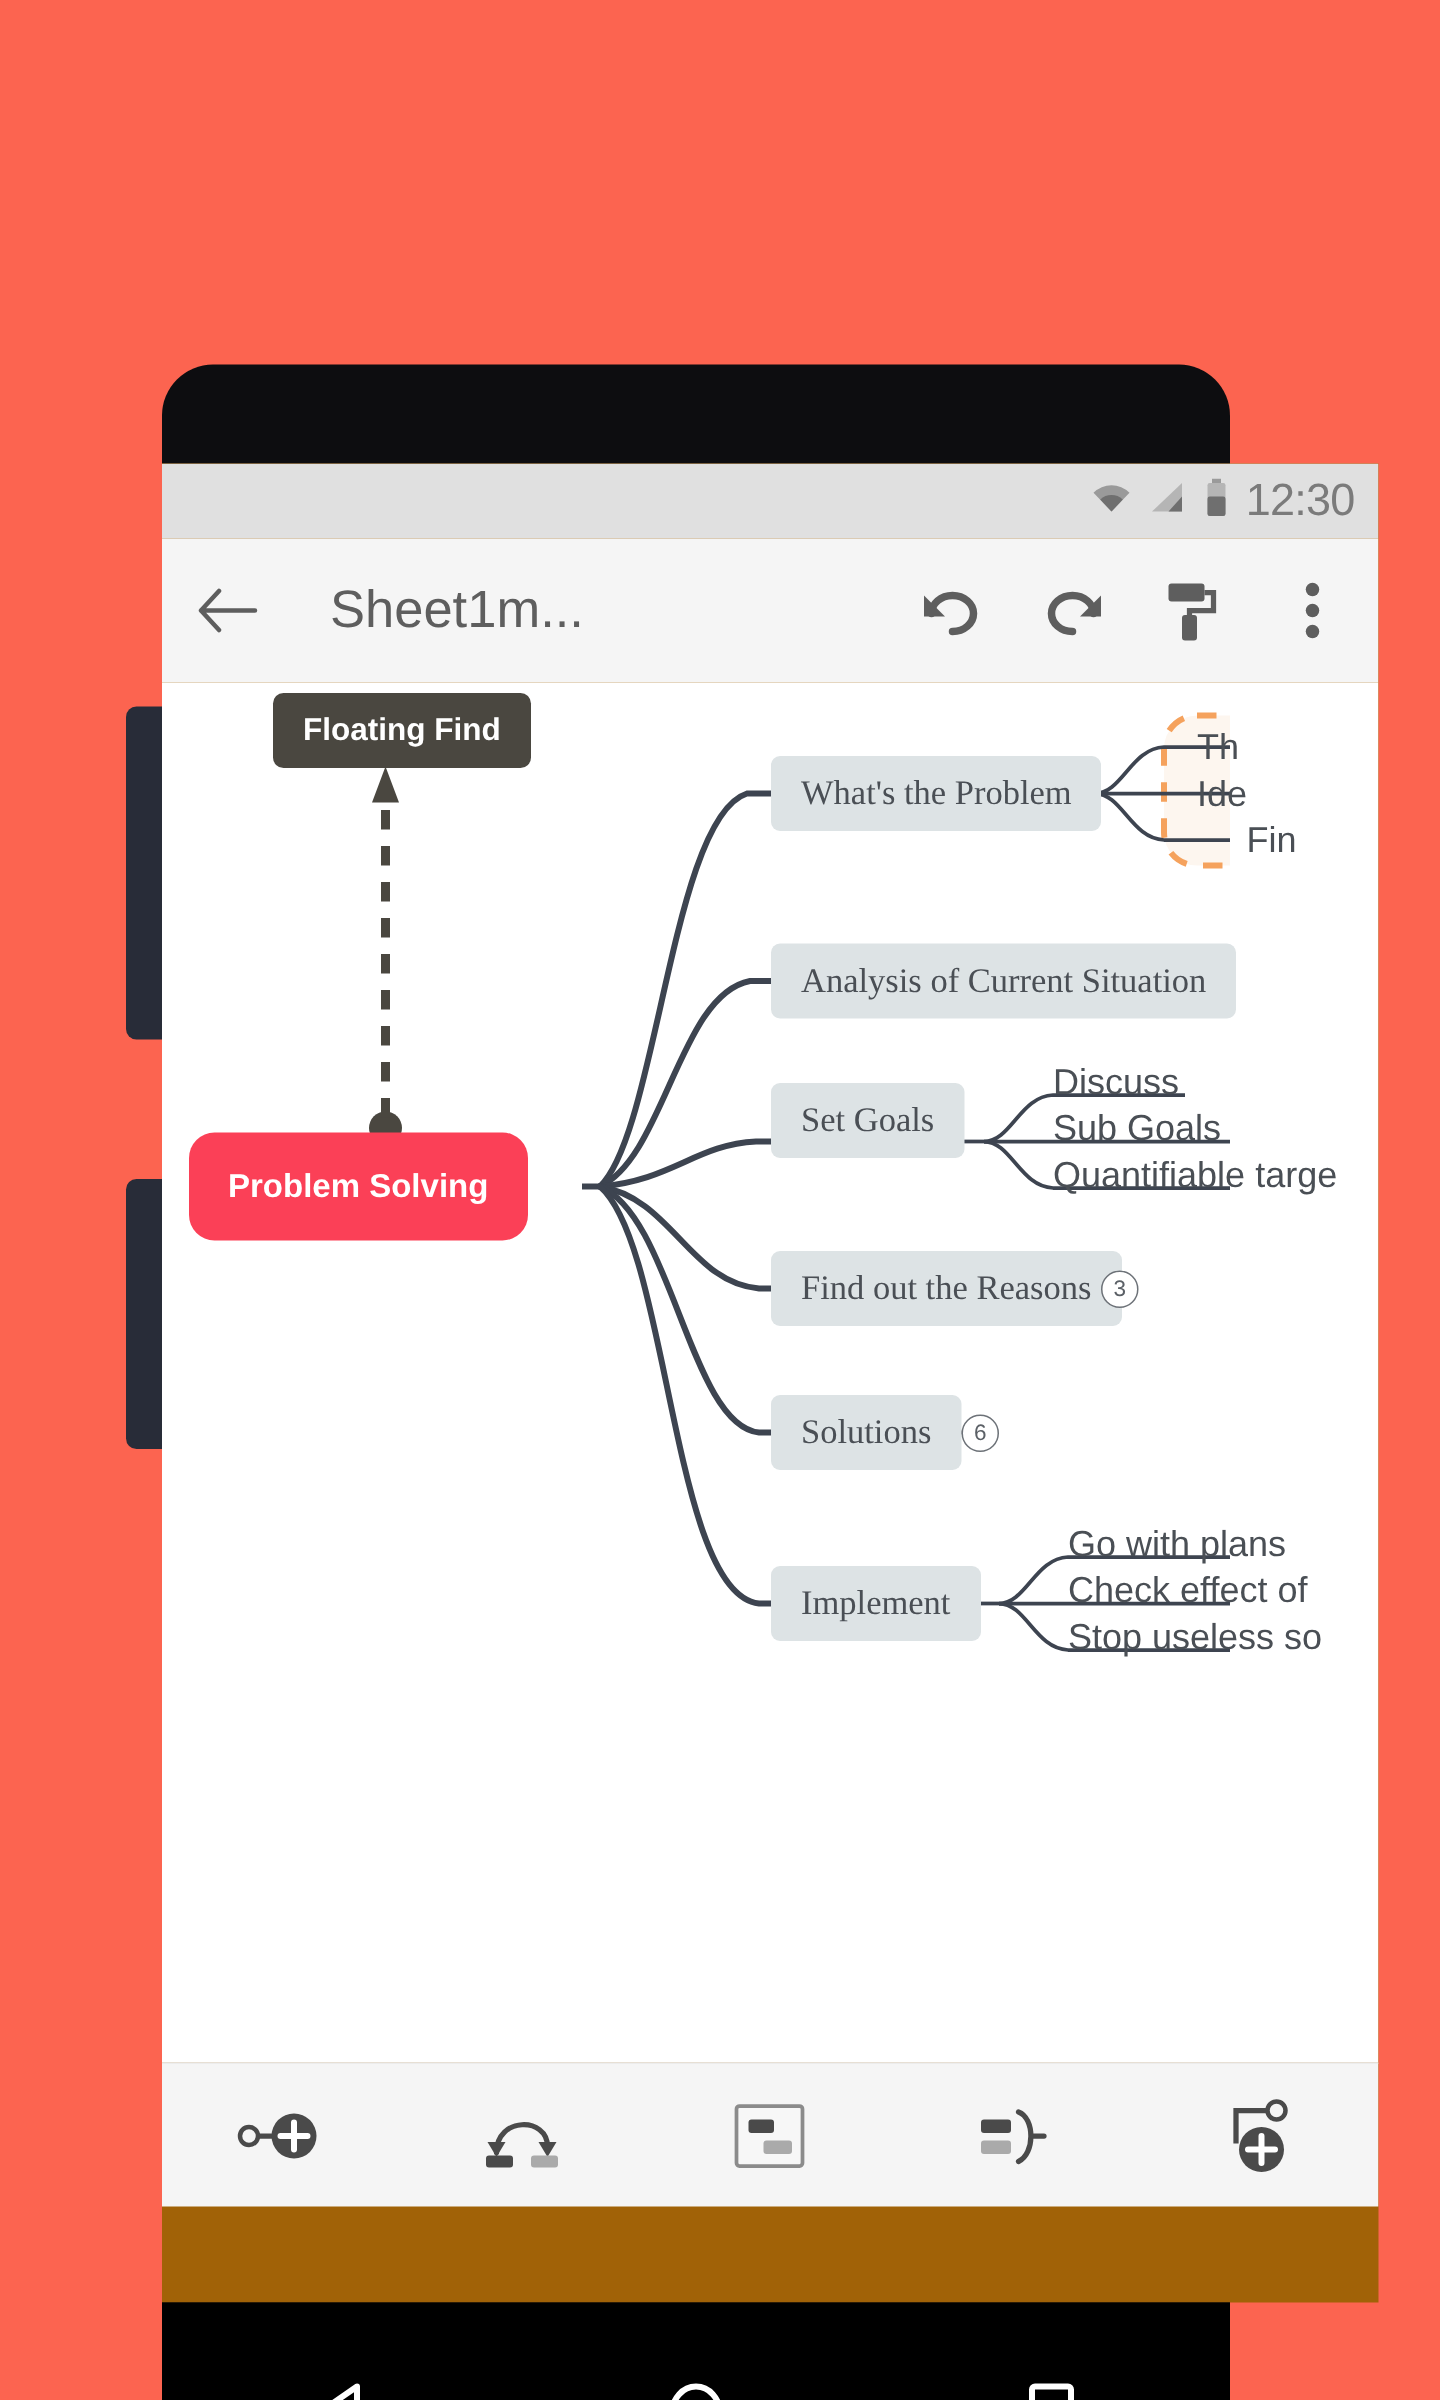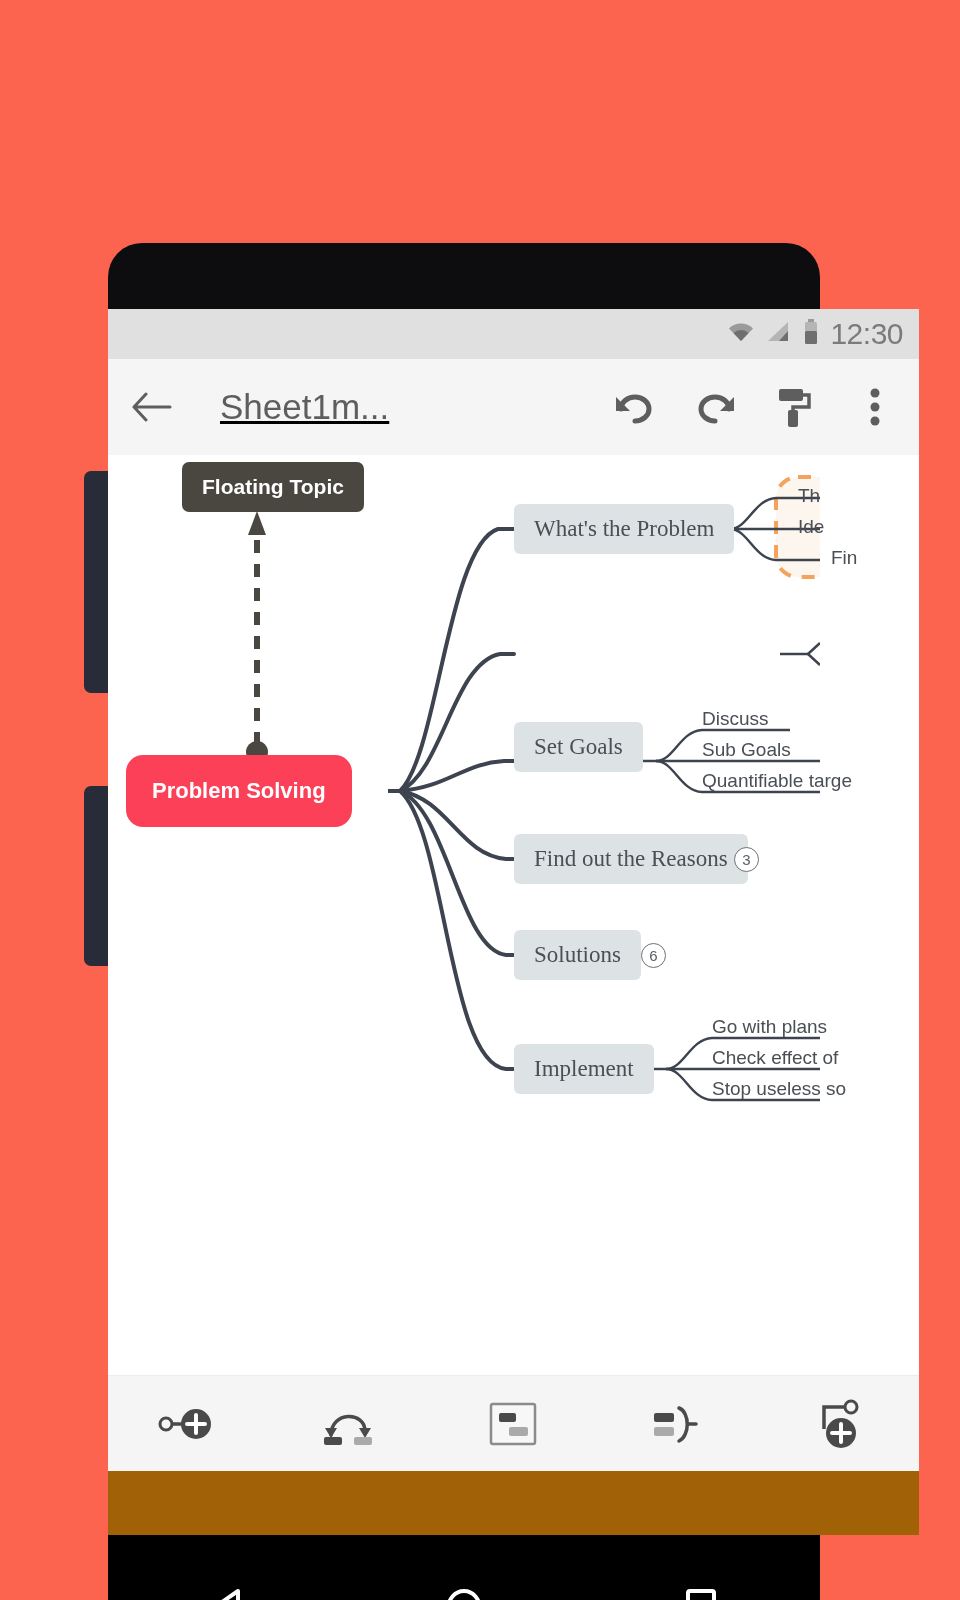"Sheet1m..." #app-bar { text-decoration: underline -> none }
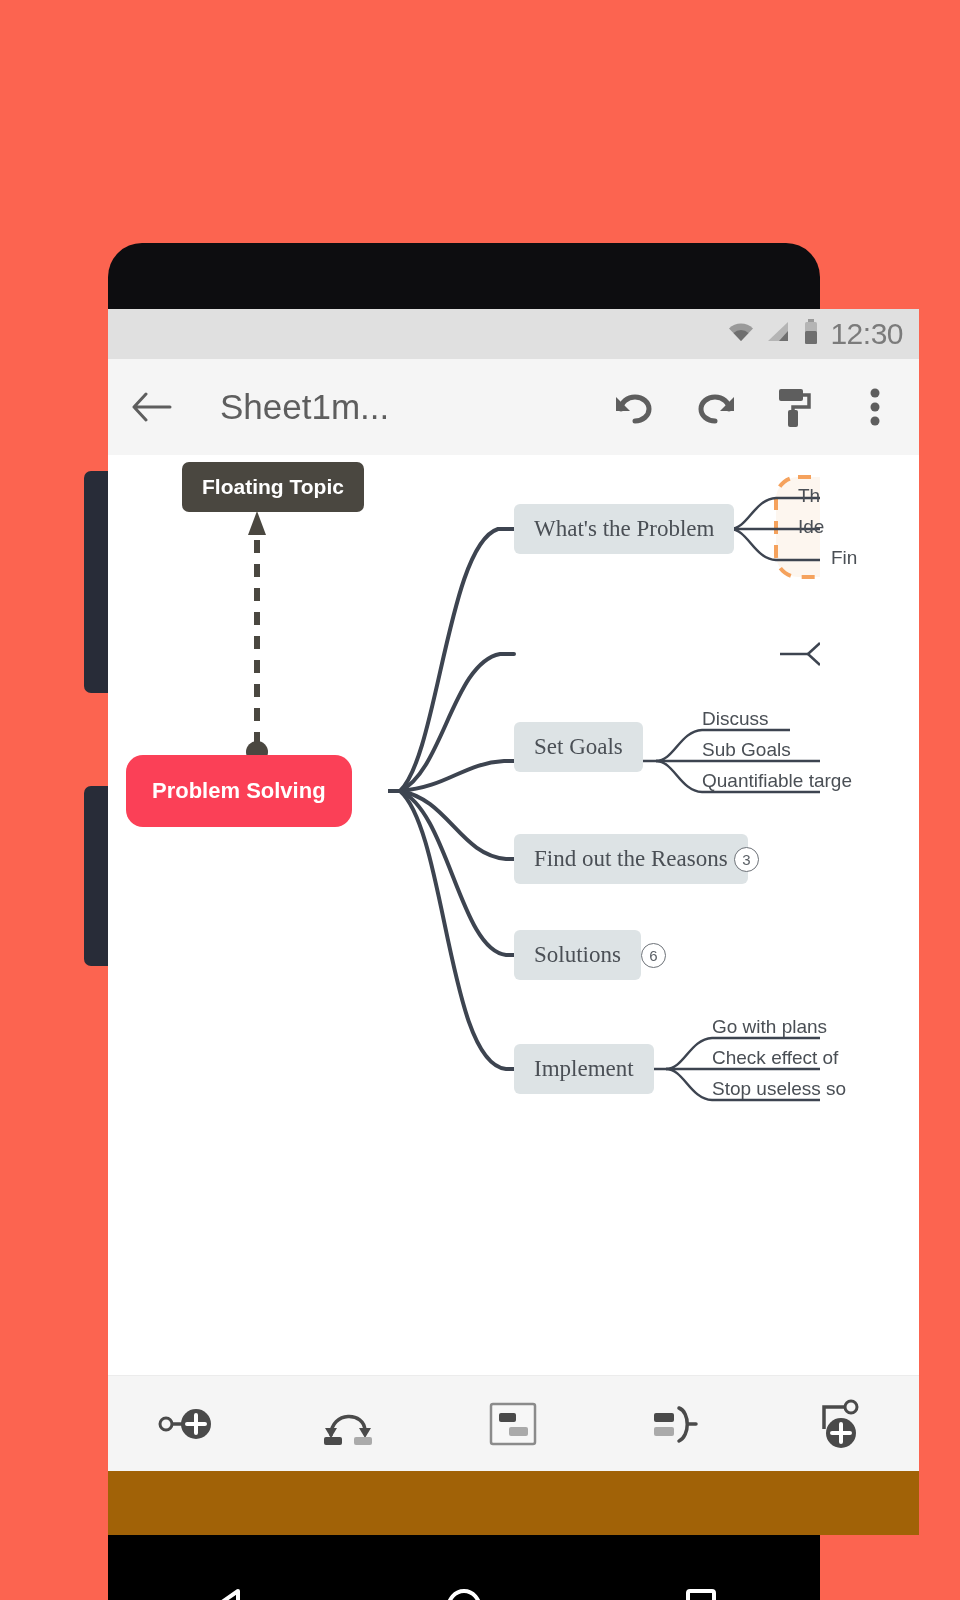"Floating Topic" div.node { text: Topic -> Find }
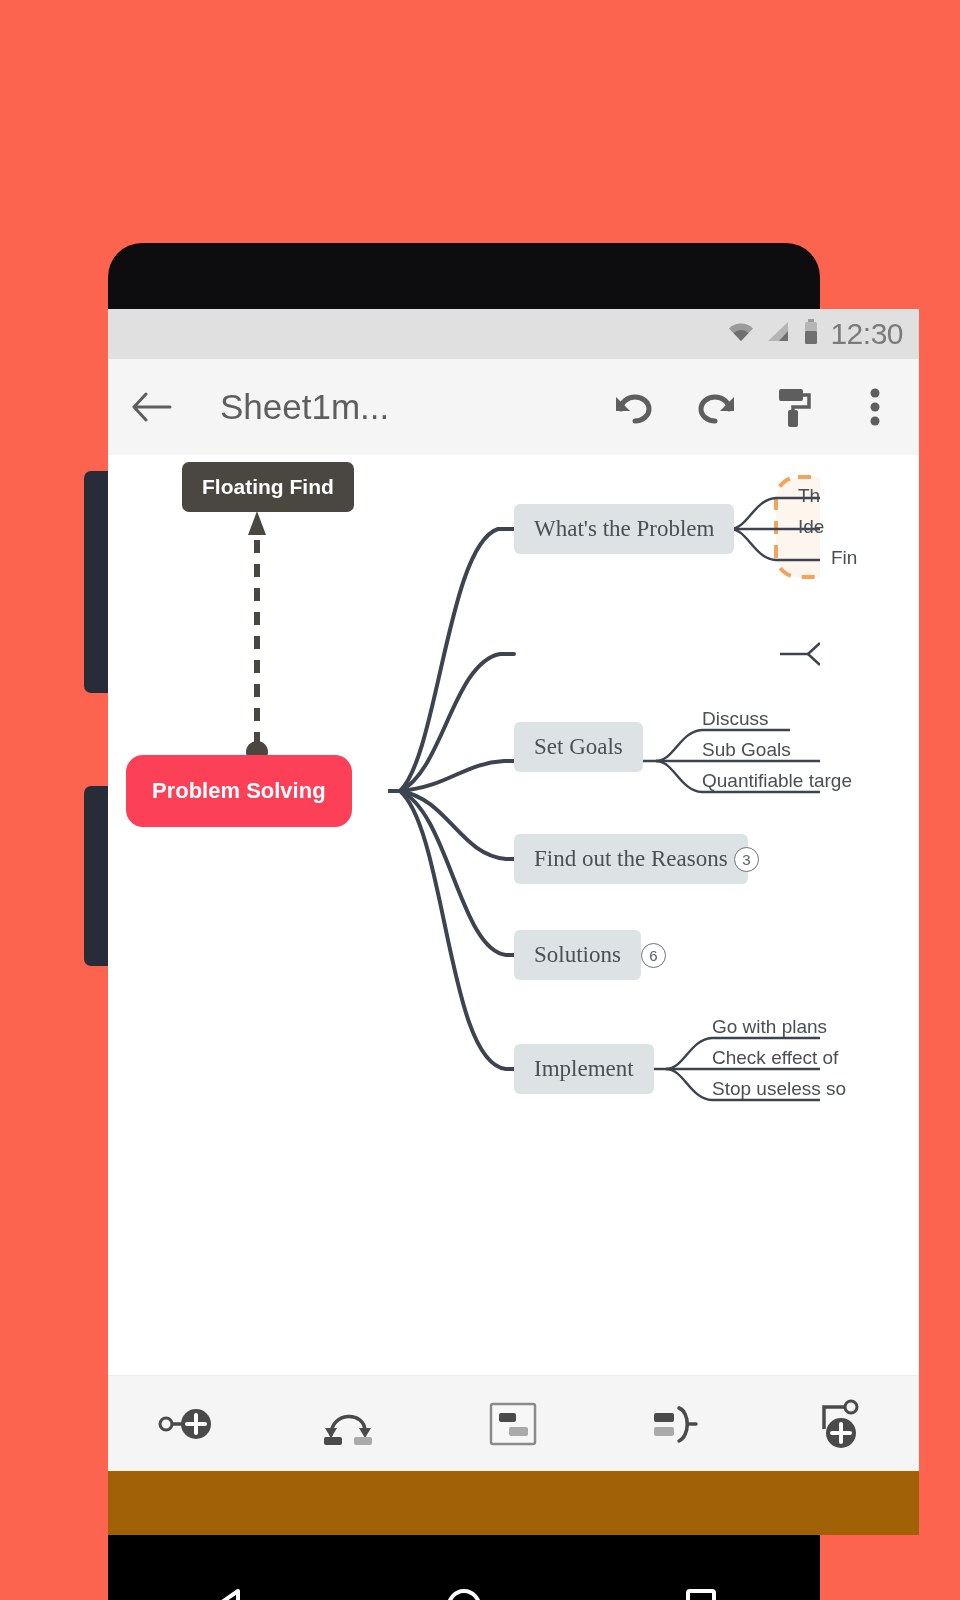"Th" .subtopic { font-size: 19px -> 24px }
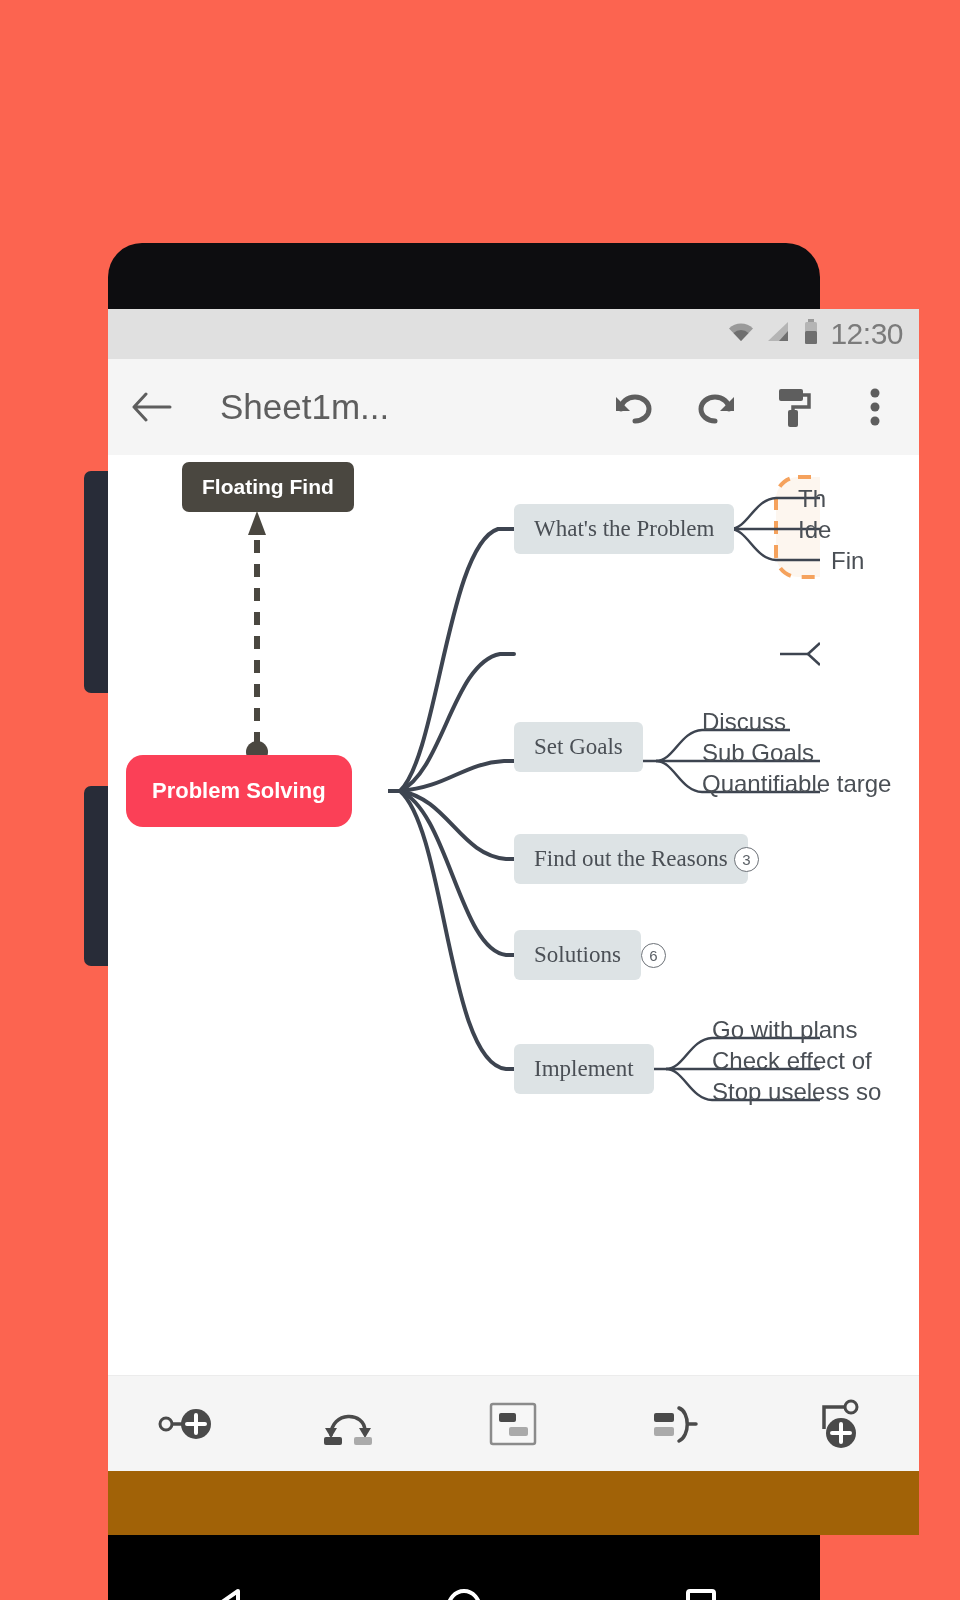"Analysis of Current Situation" div.node { html: none -> <div>Analysis of Current Situation</div> }
